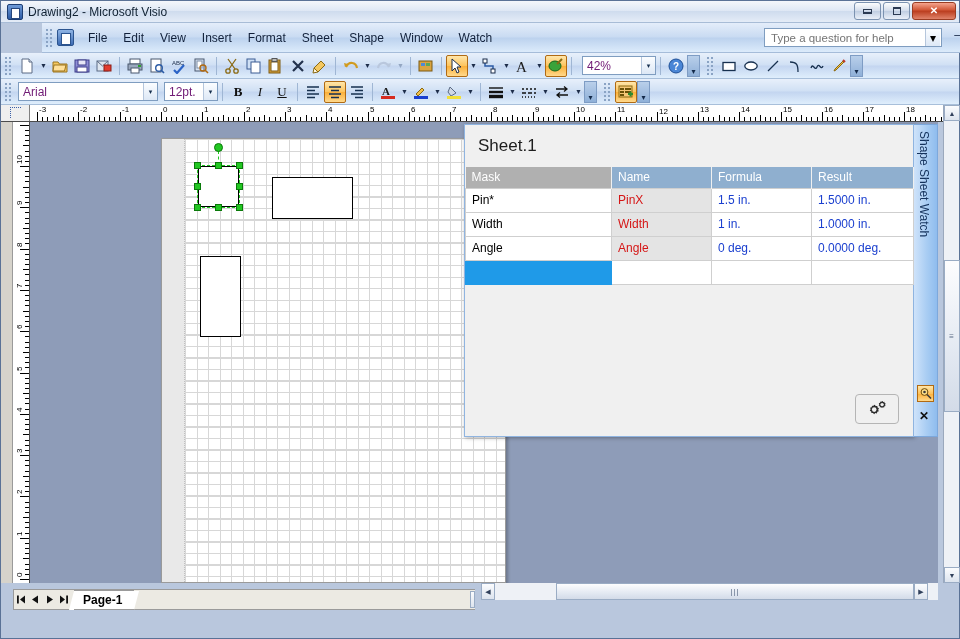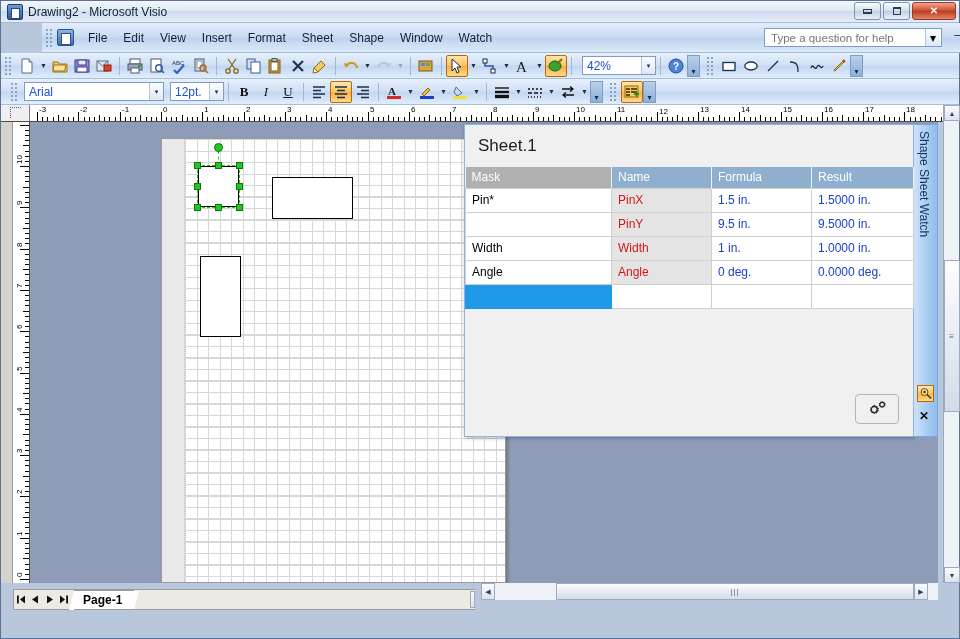"42%" .fontbox span { color: #1d4ed8 -> #701a75 }
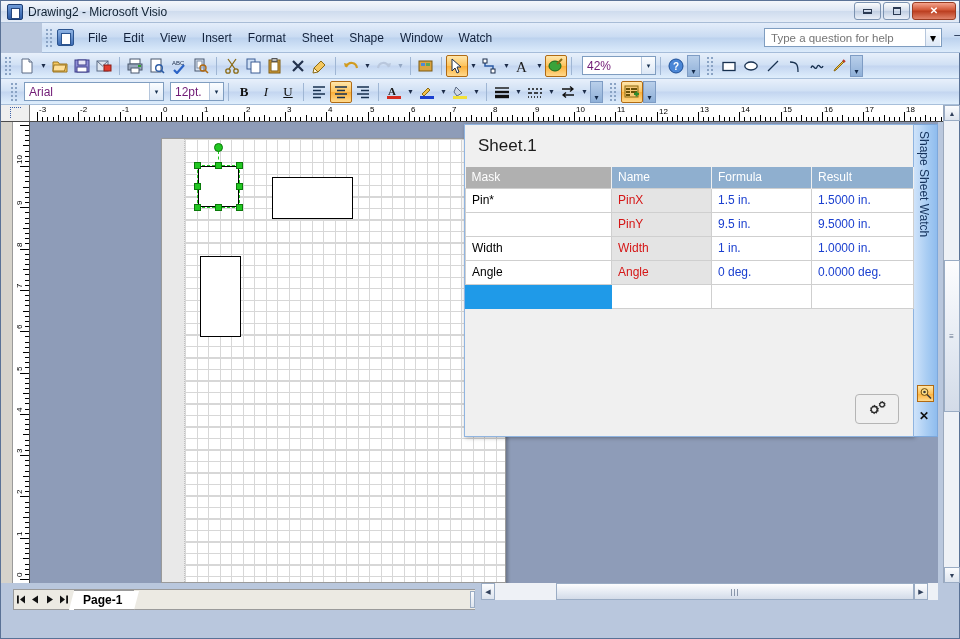"Arial" .tb2 { padding-left: 6px -> none }
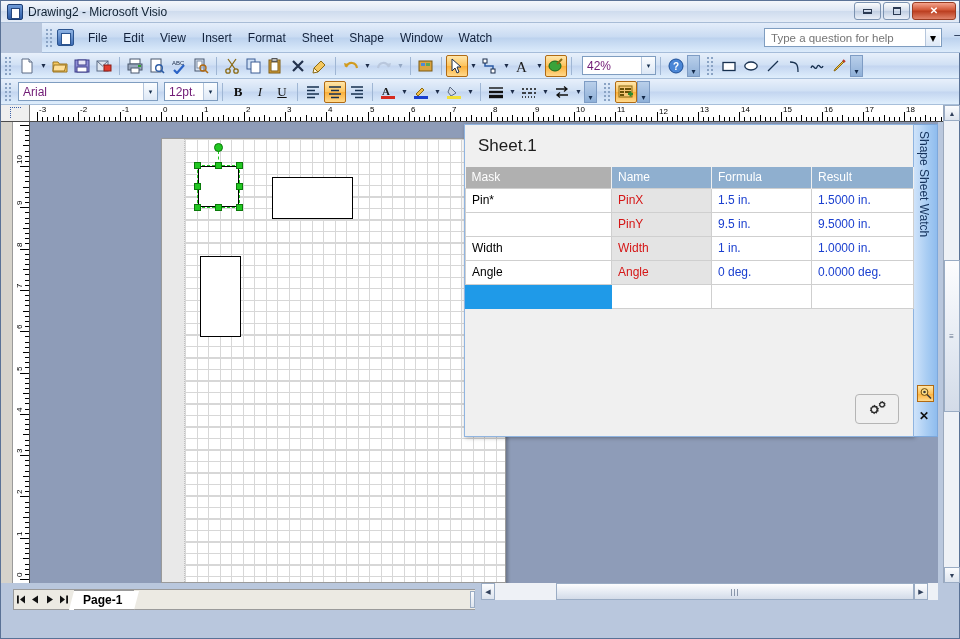"PinY" tr { html: <tr> <td></td> <td>PinY</td> <td>9.5 in.</td> <td>9.5000 in.</td> </tr> -> none }
